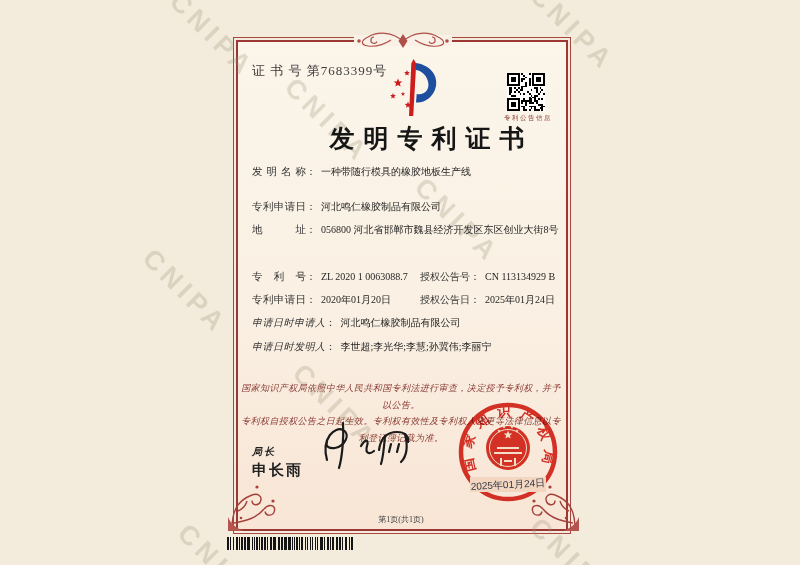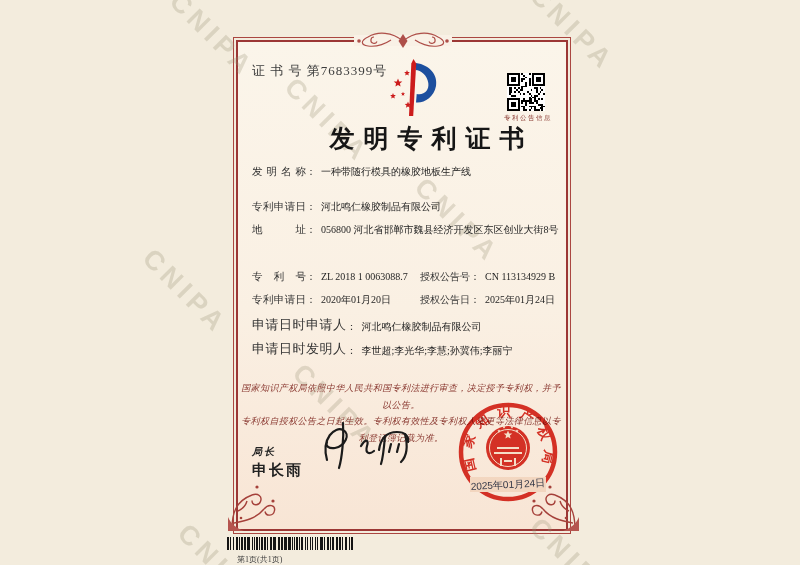"ZL 2018 1 0063088.7" span.fvalue { text: 2018 -> 2020 }
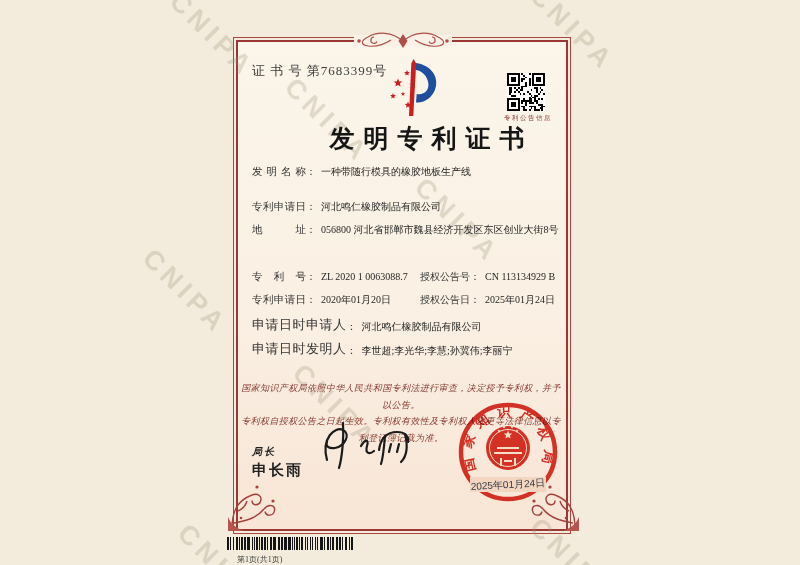"申请日时申请人" .row.compact .flabel { font-size: 13px -> 10px; font-style: none -> italic }
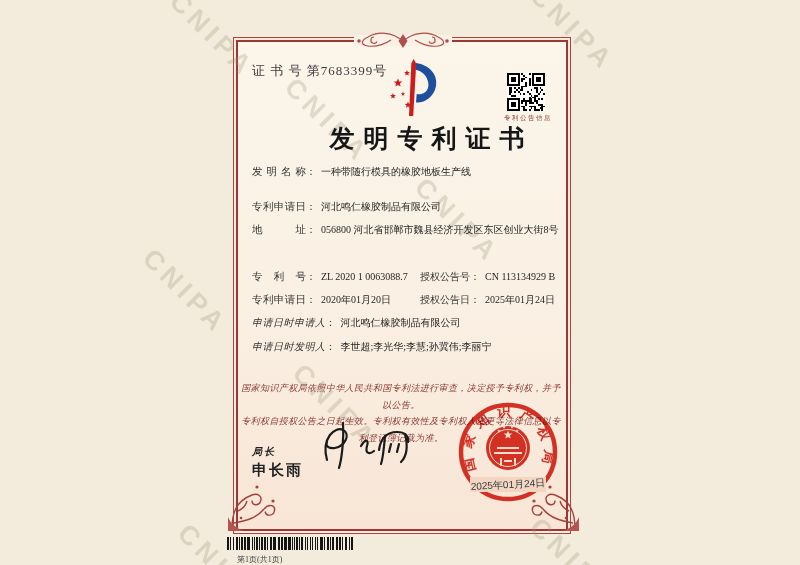"第1页(共1页)" .page-footer { margin-top: 40px -> none; text-align: left -> center }
